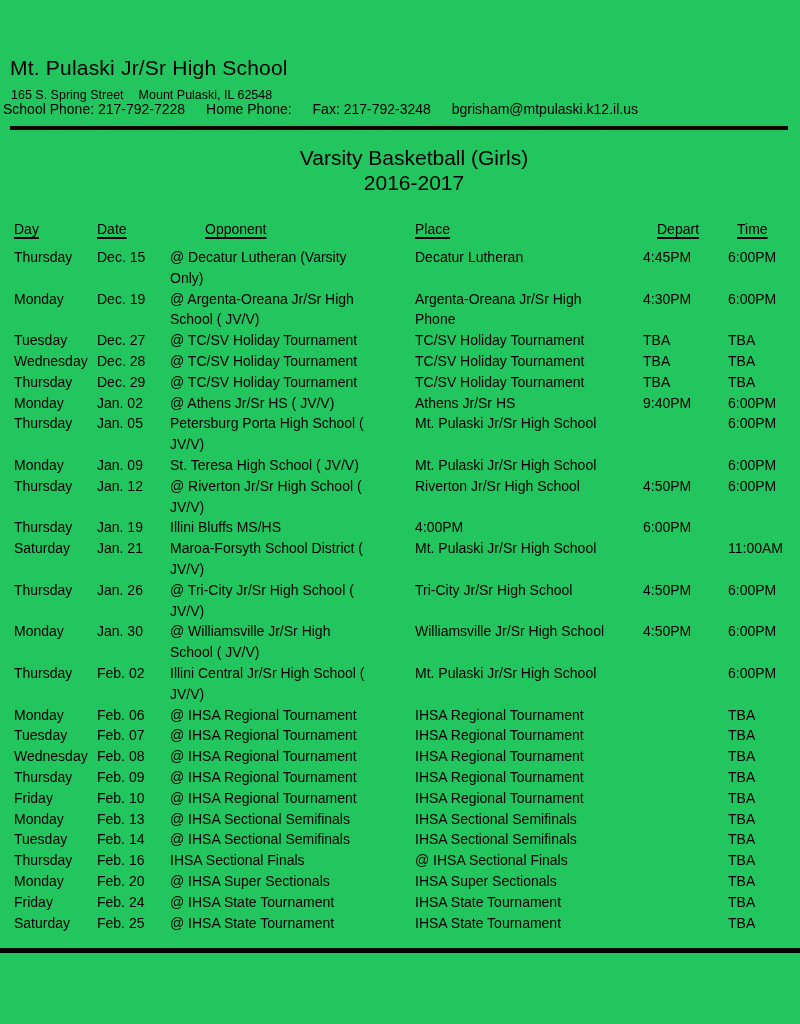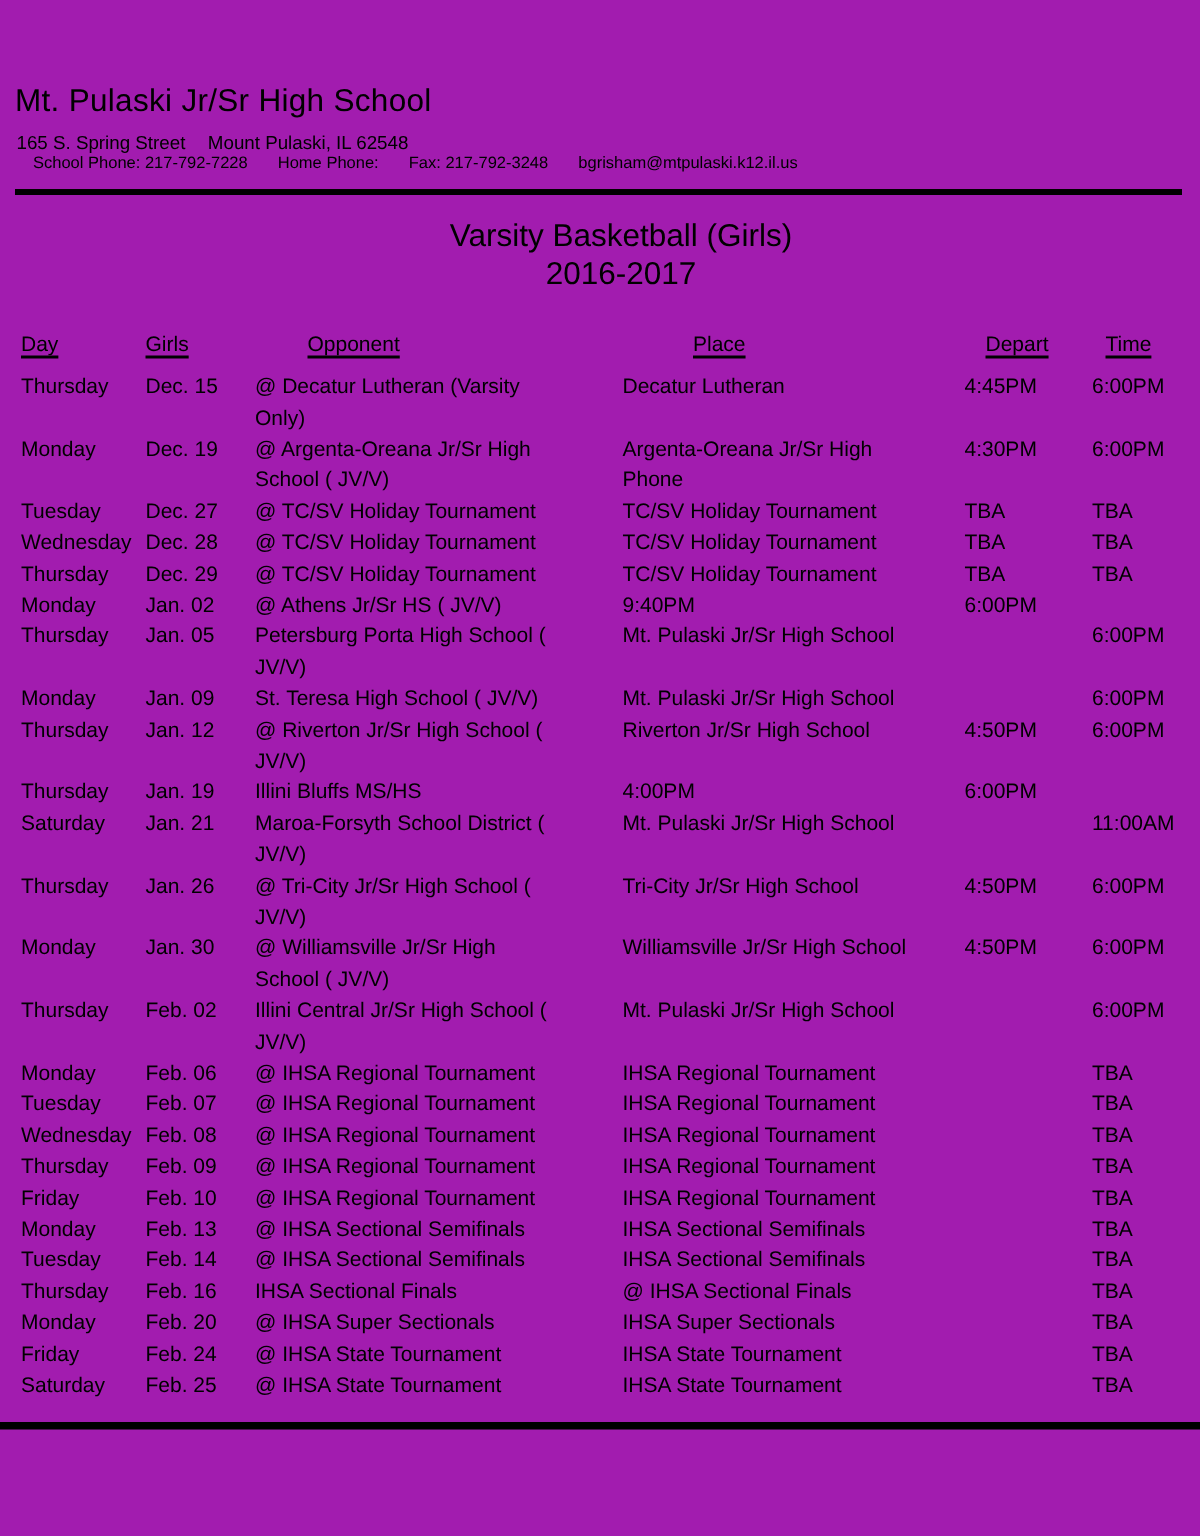"Mt. Pulaski Jr/Sr High School" .page { background: #a21caf -> #22c55e }
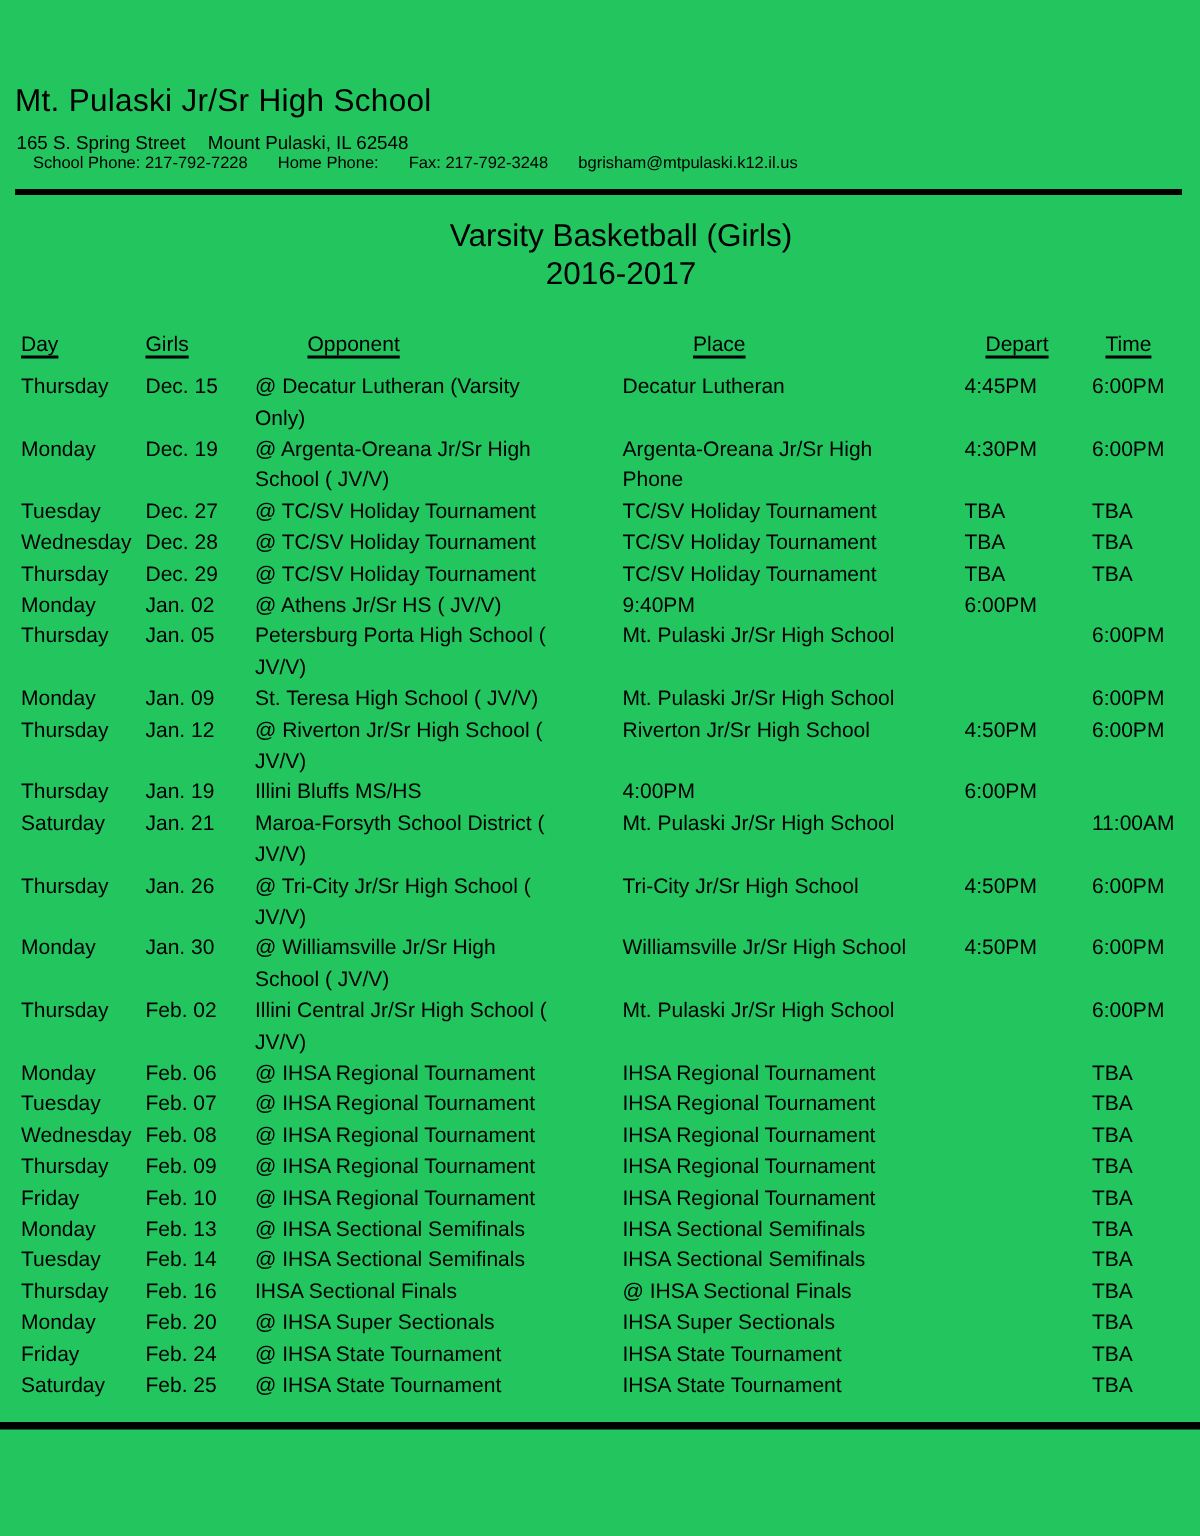"School Phone: 217-792-7228 Home Phone:" .contact-line { font-size: 11px -> 14px; left: 22px -> 3px }
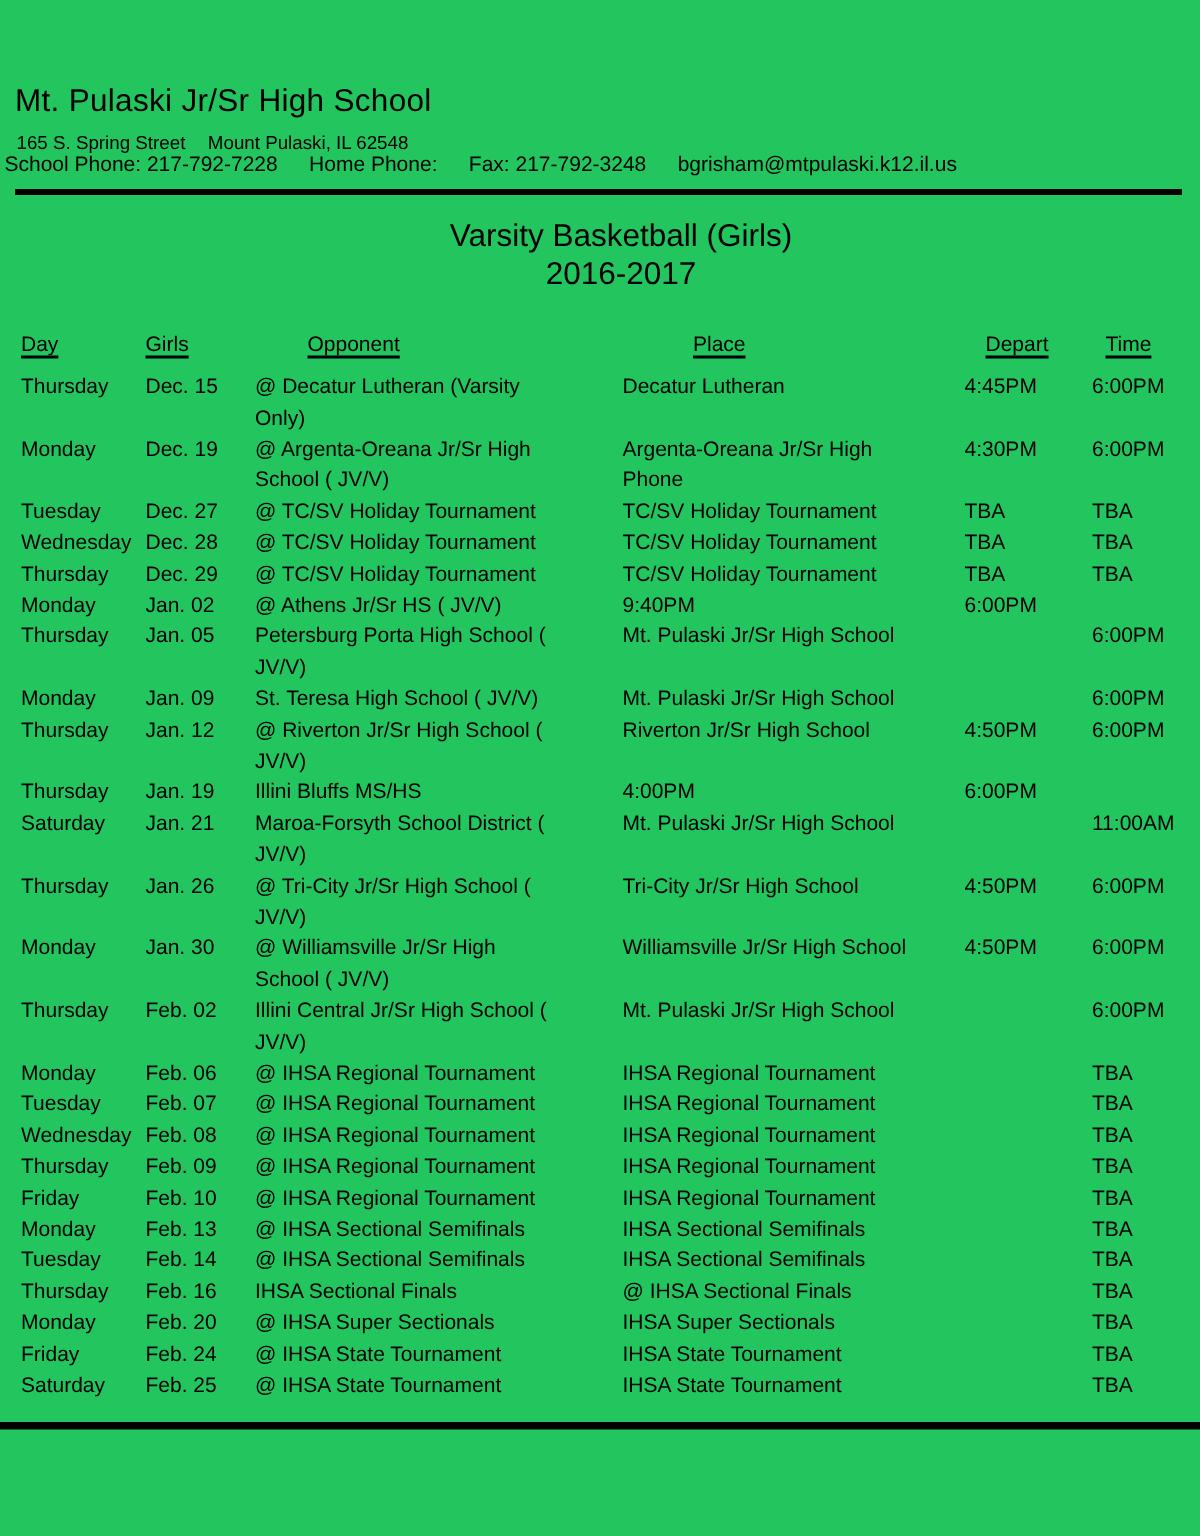"Girls" span.h-date { text: Girls -> Date }
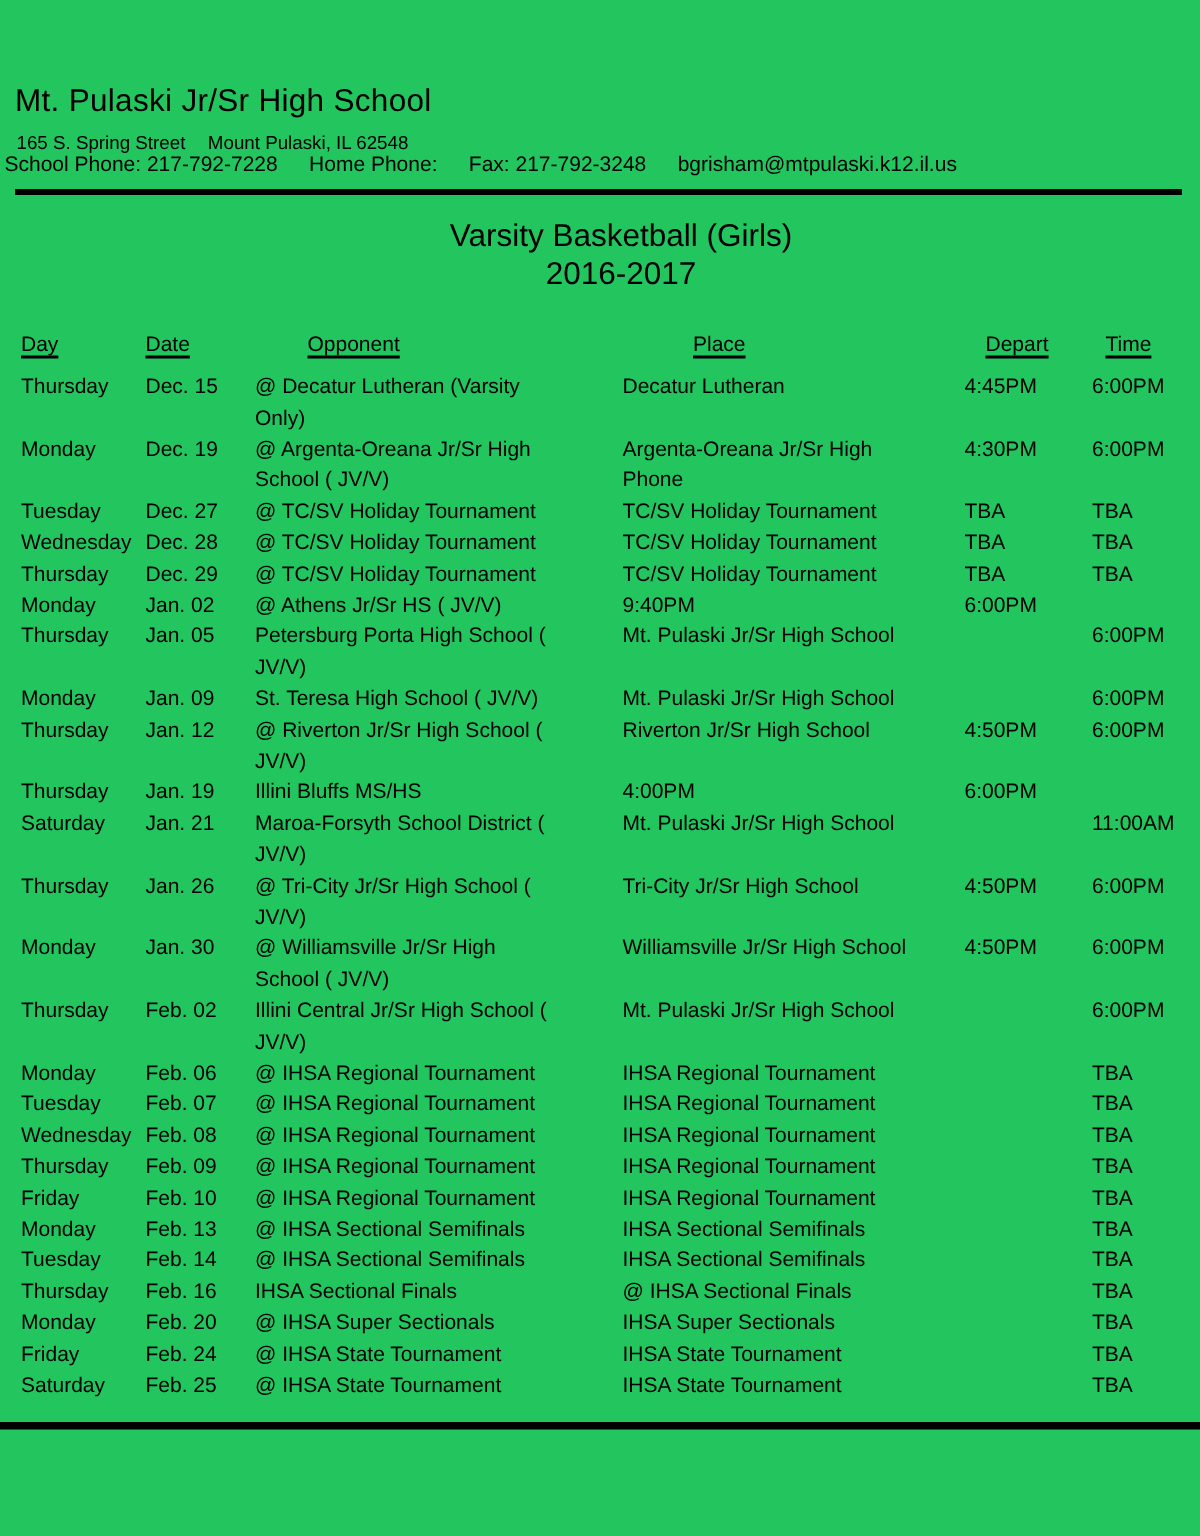"Place" .h-place { margin-left: 47px -> none }
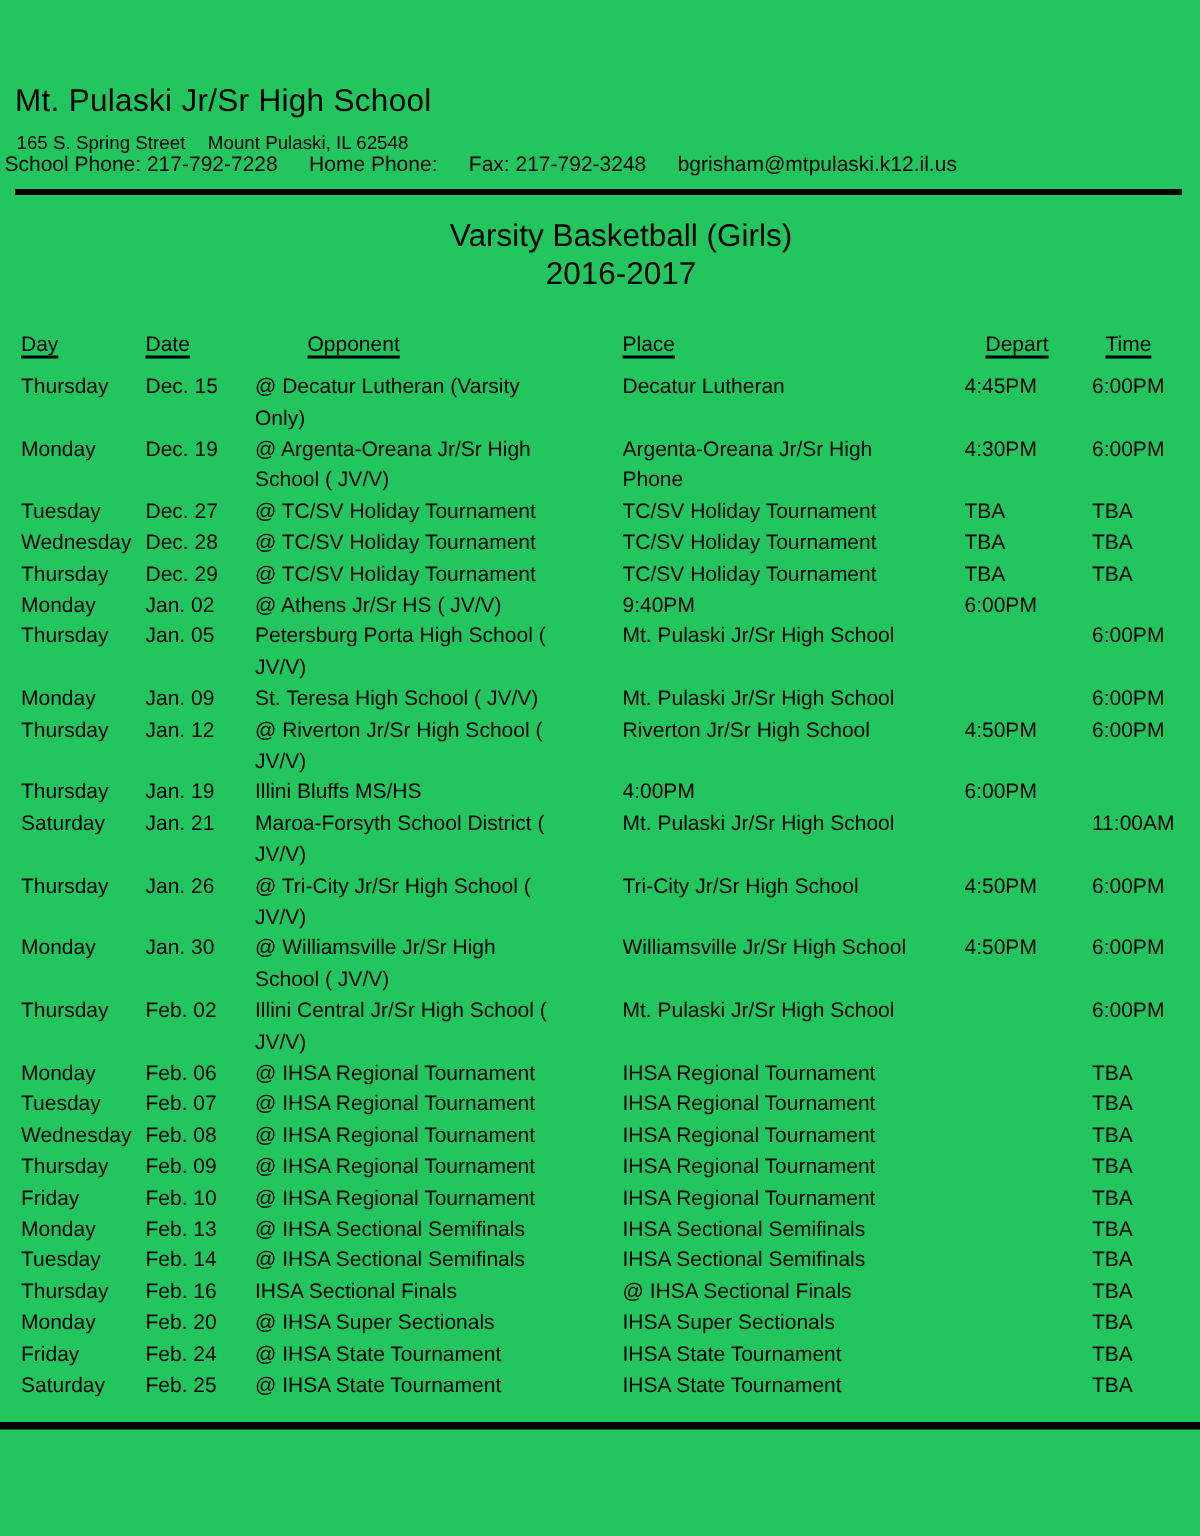"Athens Jr/Sr HS" div.c { html: none -> <div>Athens Jr/Sr HS</div> }
